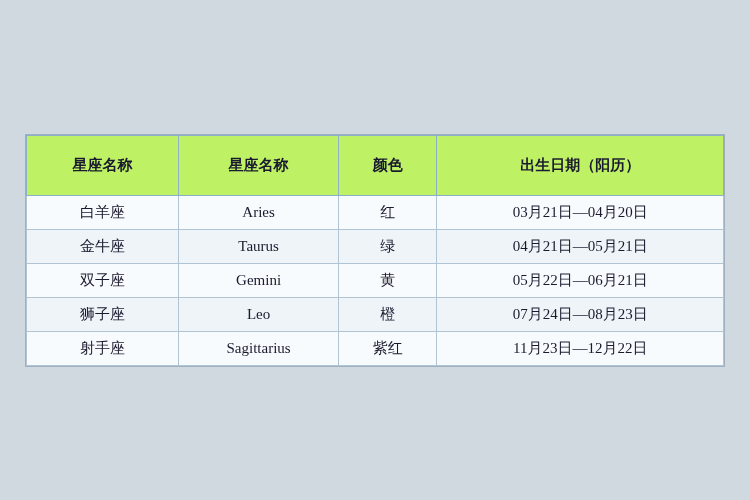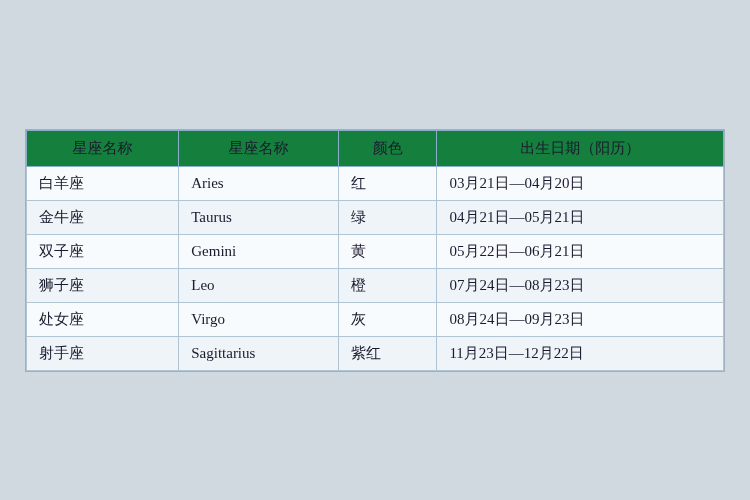"星座名称" thead tr th { background-color: #15803d -> #bef264; font-weight: normal -> bold; padding: 8px 12px -> 20px 12px }
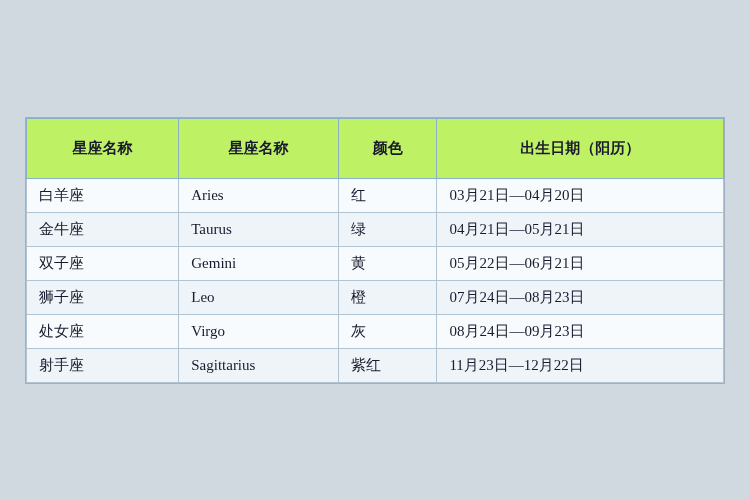"白羊座" tbody tr td { text-align: none -> center }
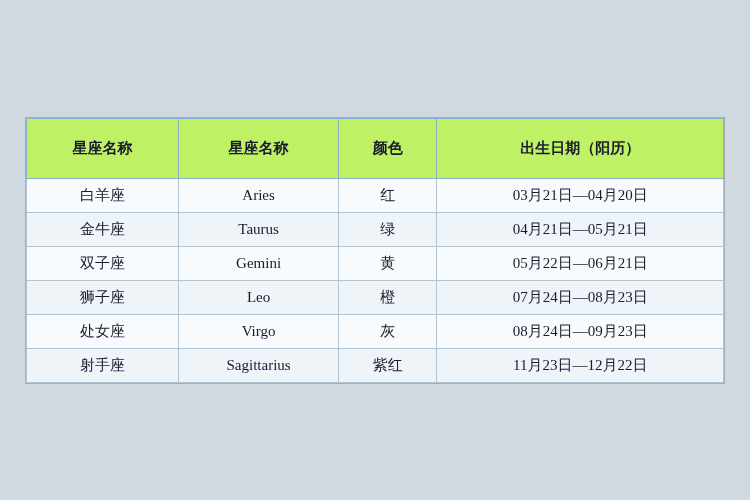"处女座" tr { html: <tr> <td>处女座</td> <td>Virgo</td> <td>灰</td> <td>08月24日—09月23日</td> </tr> -> none }
